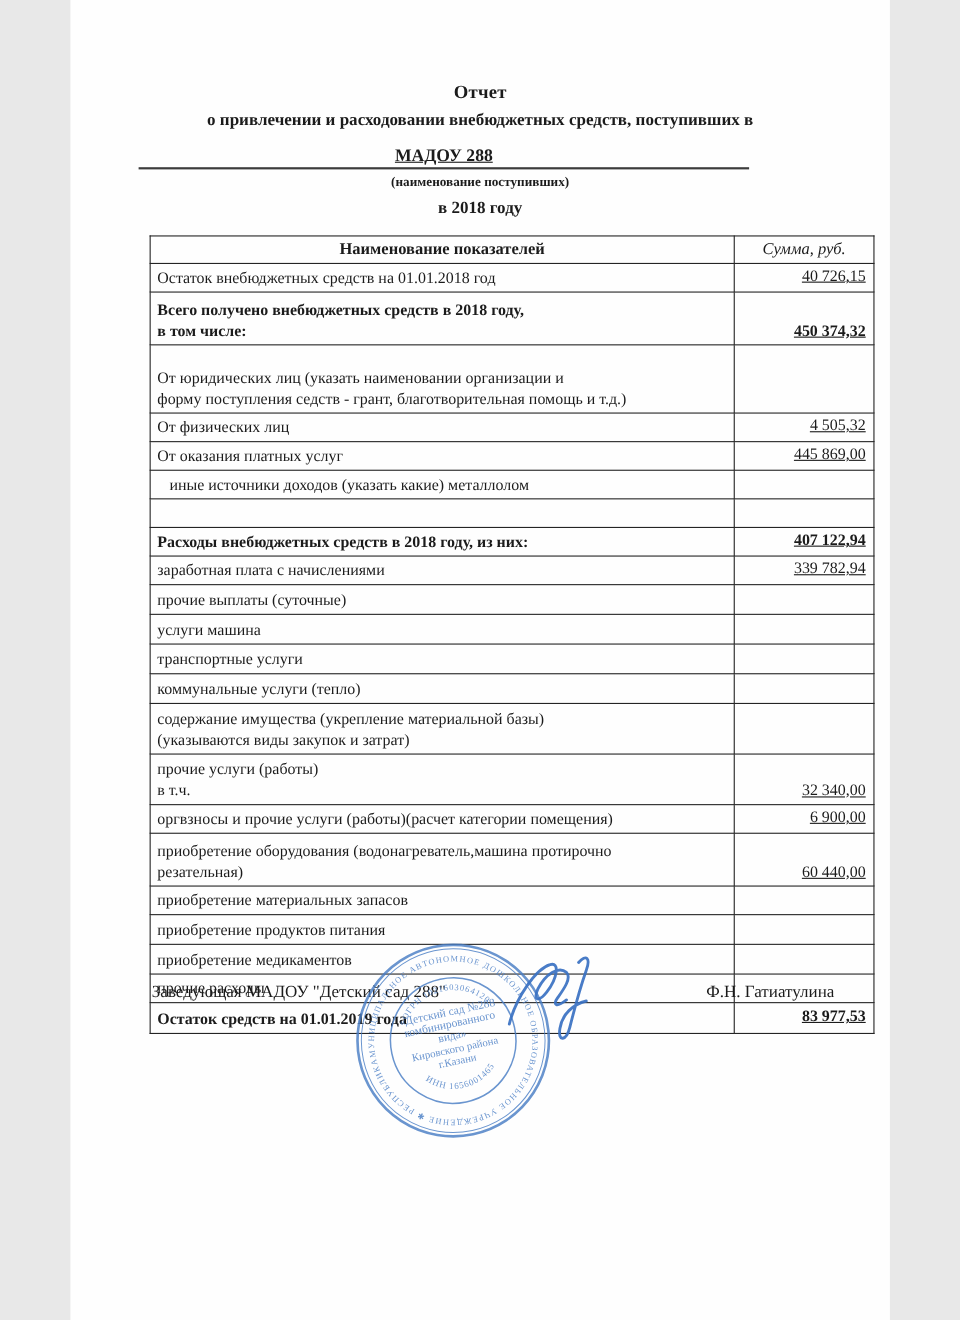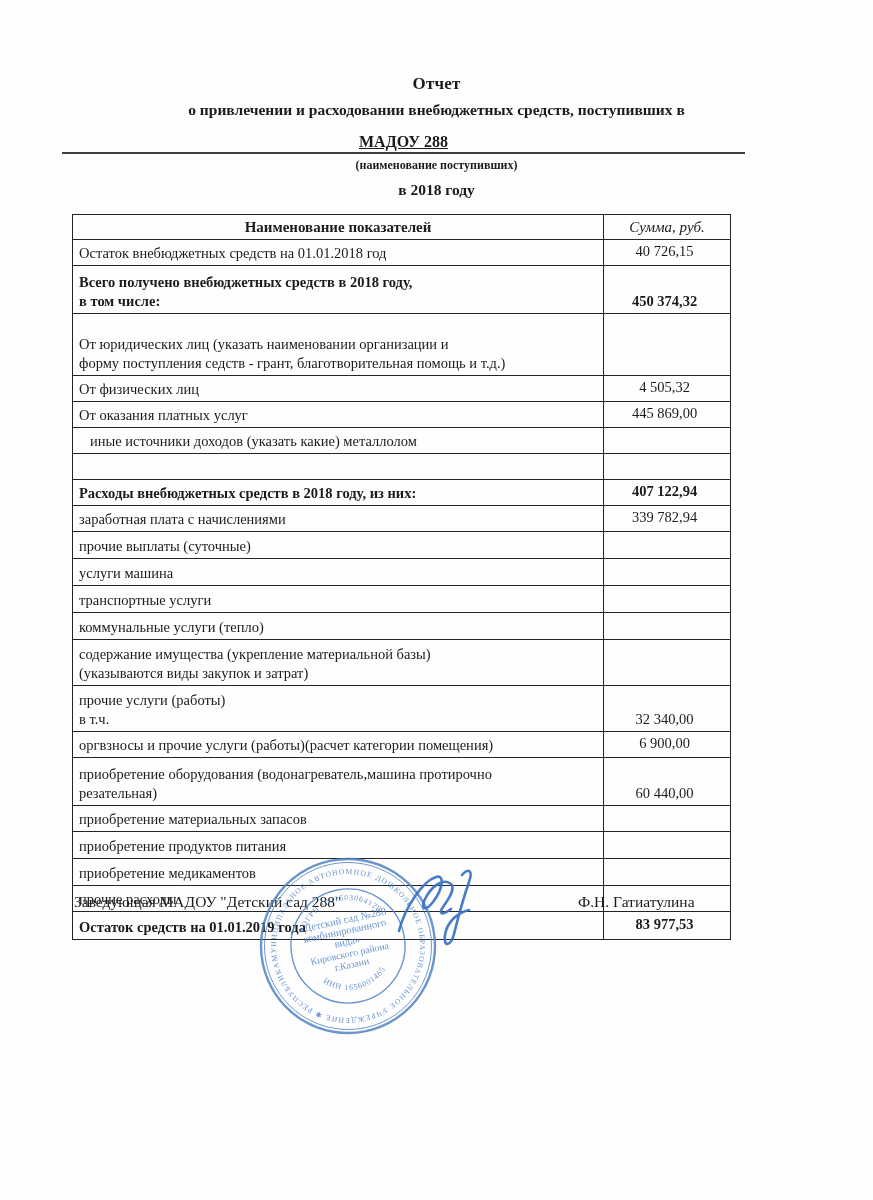"Отчет" .page { width: 873px -> 745px }
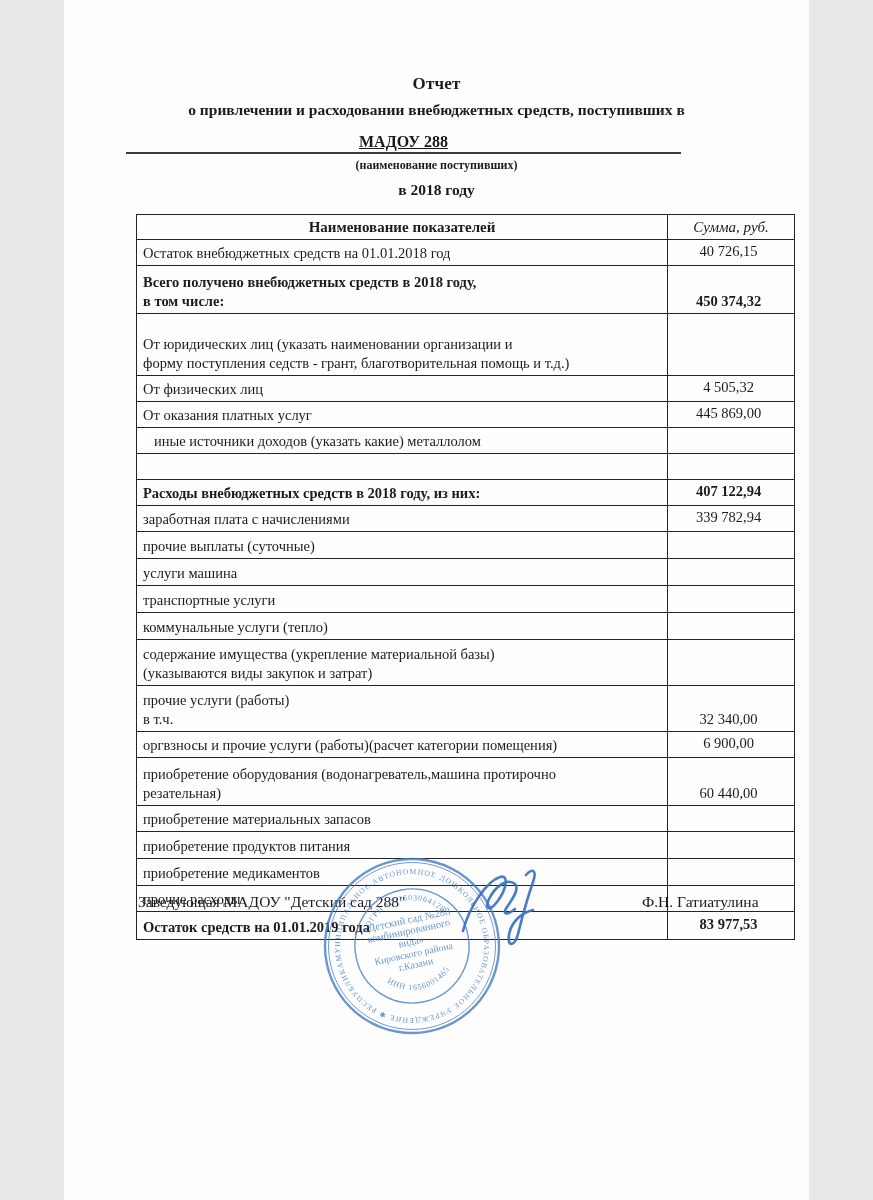"40 726,15" td.c-val { text-align: center -> right; text-decoration: none -> underline }
